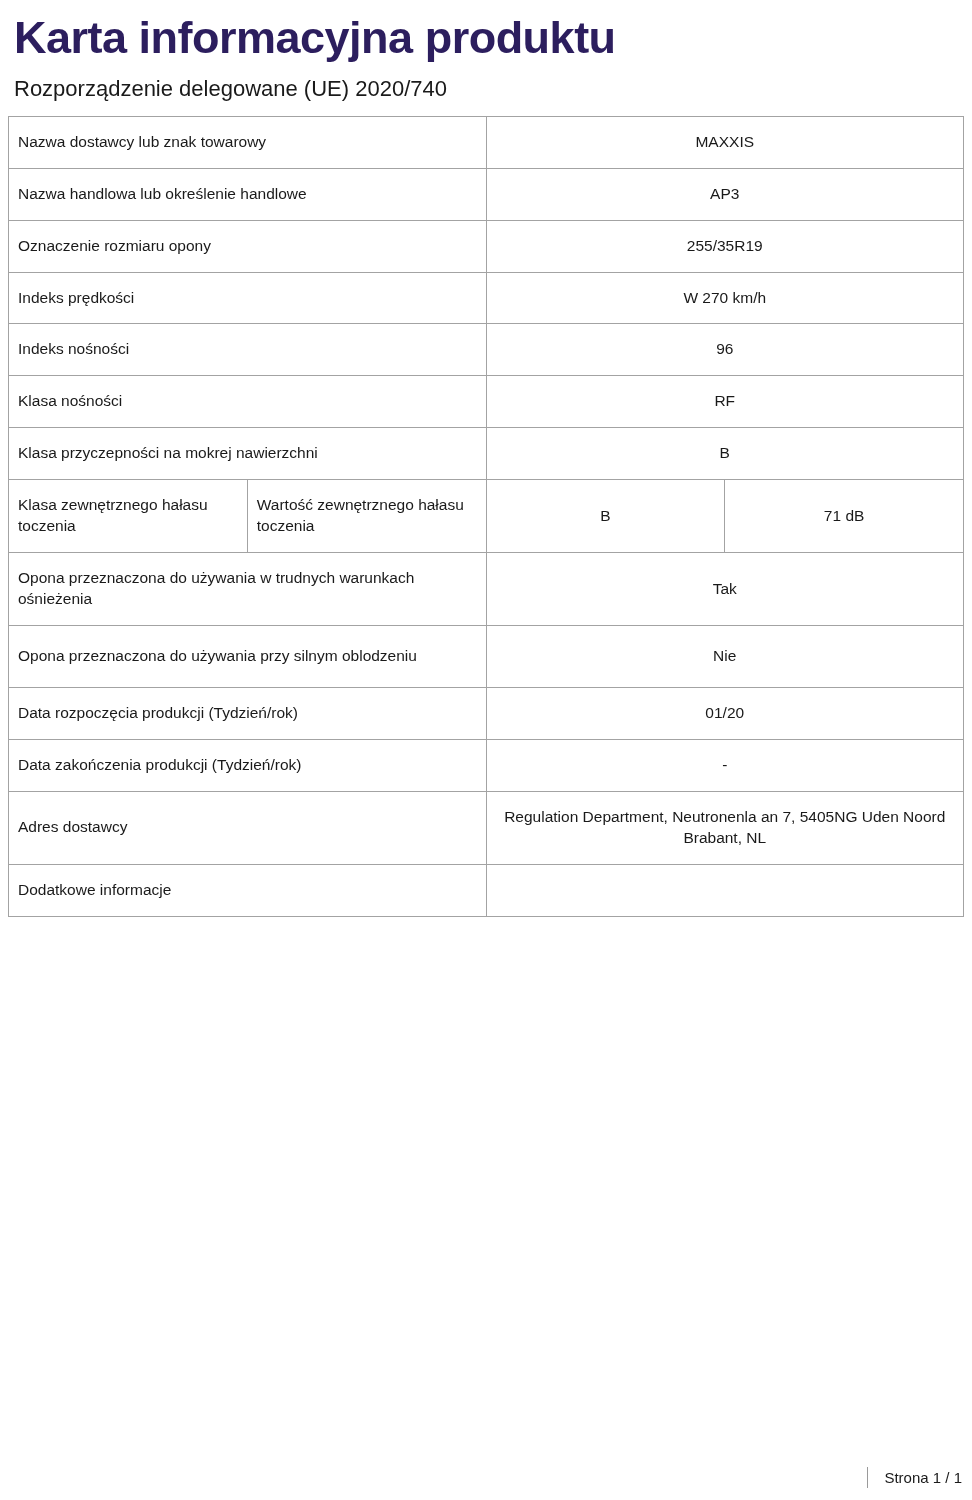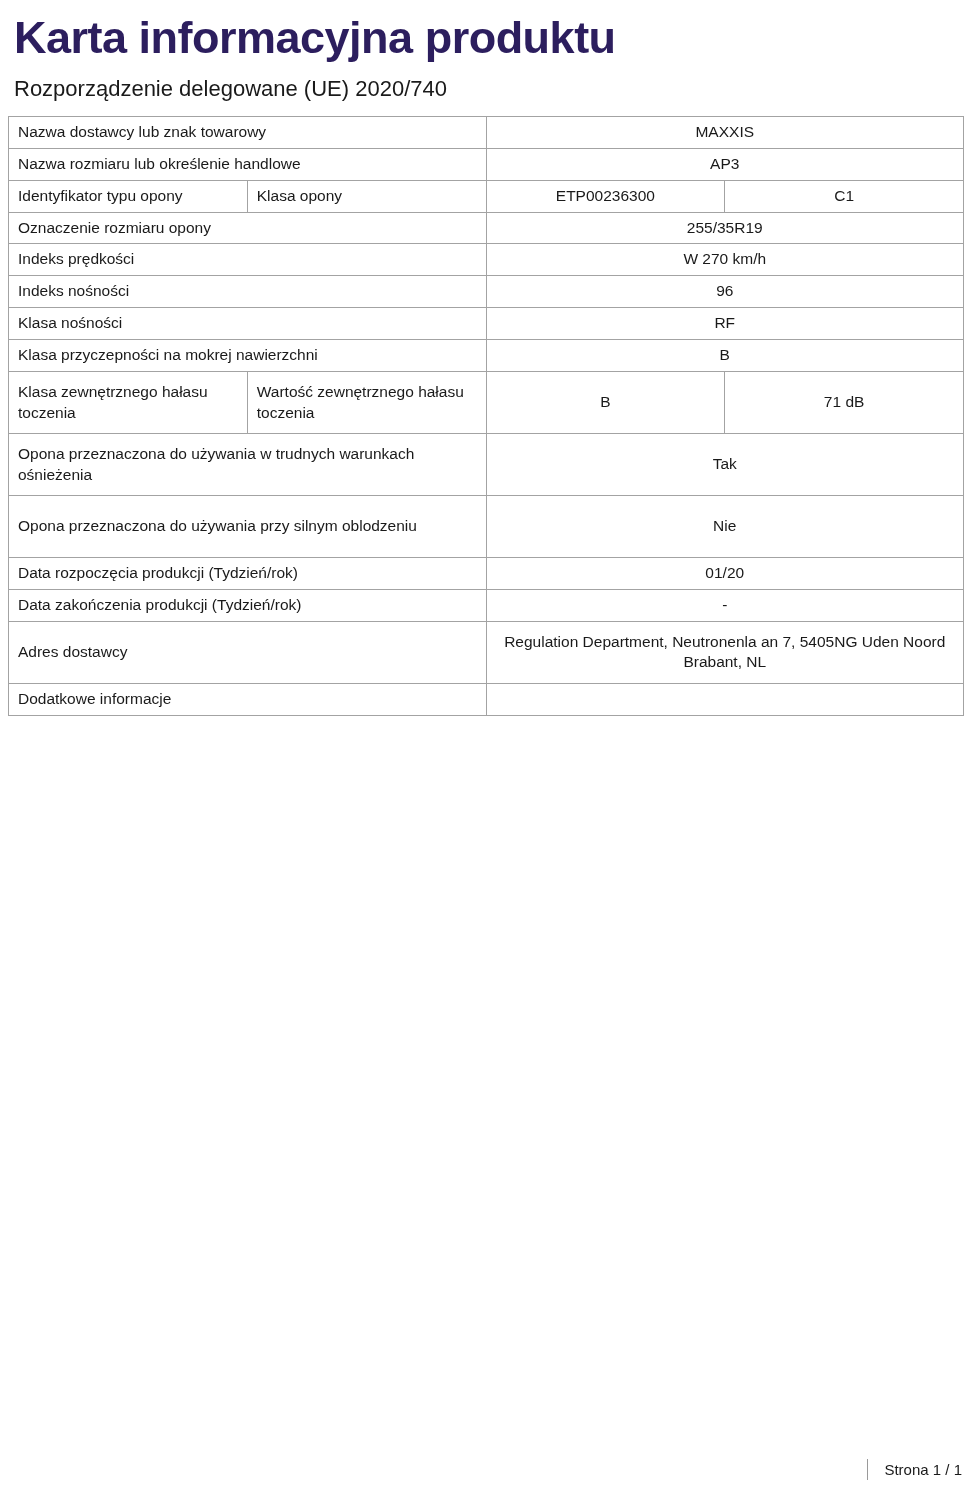"Nazwa dostawcy lub znak towarowy" table.info td { padding: 5px 9px -> 15px 9px }
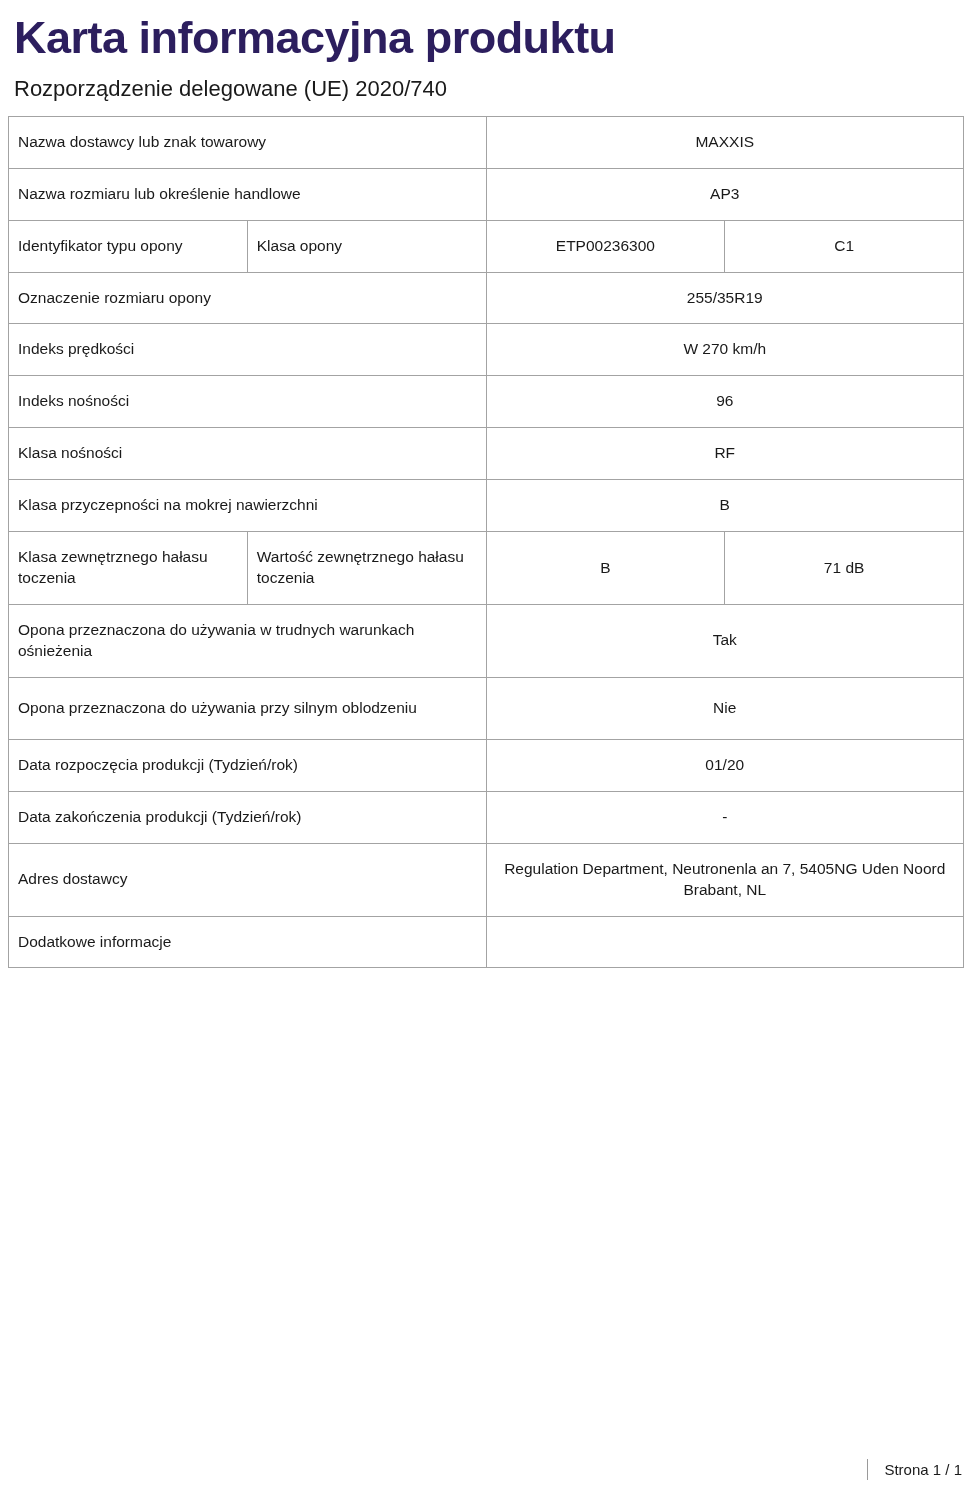"Nazwa rozmiaru lub określenie handlowe" td.label { text: rozmiaru -> handlowa }
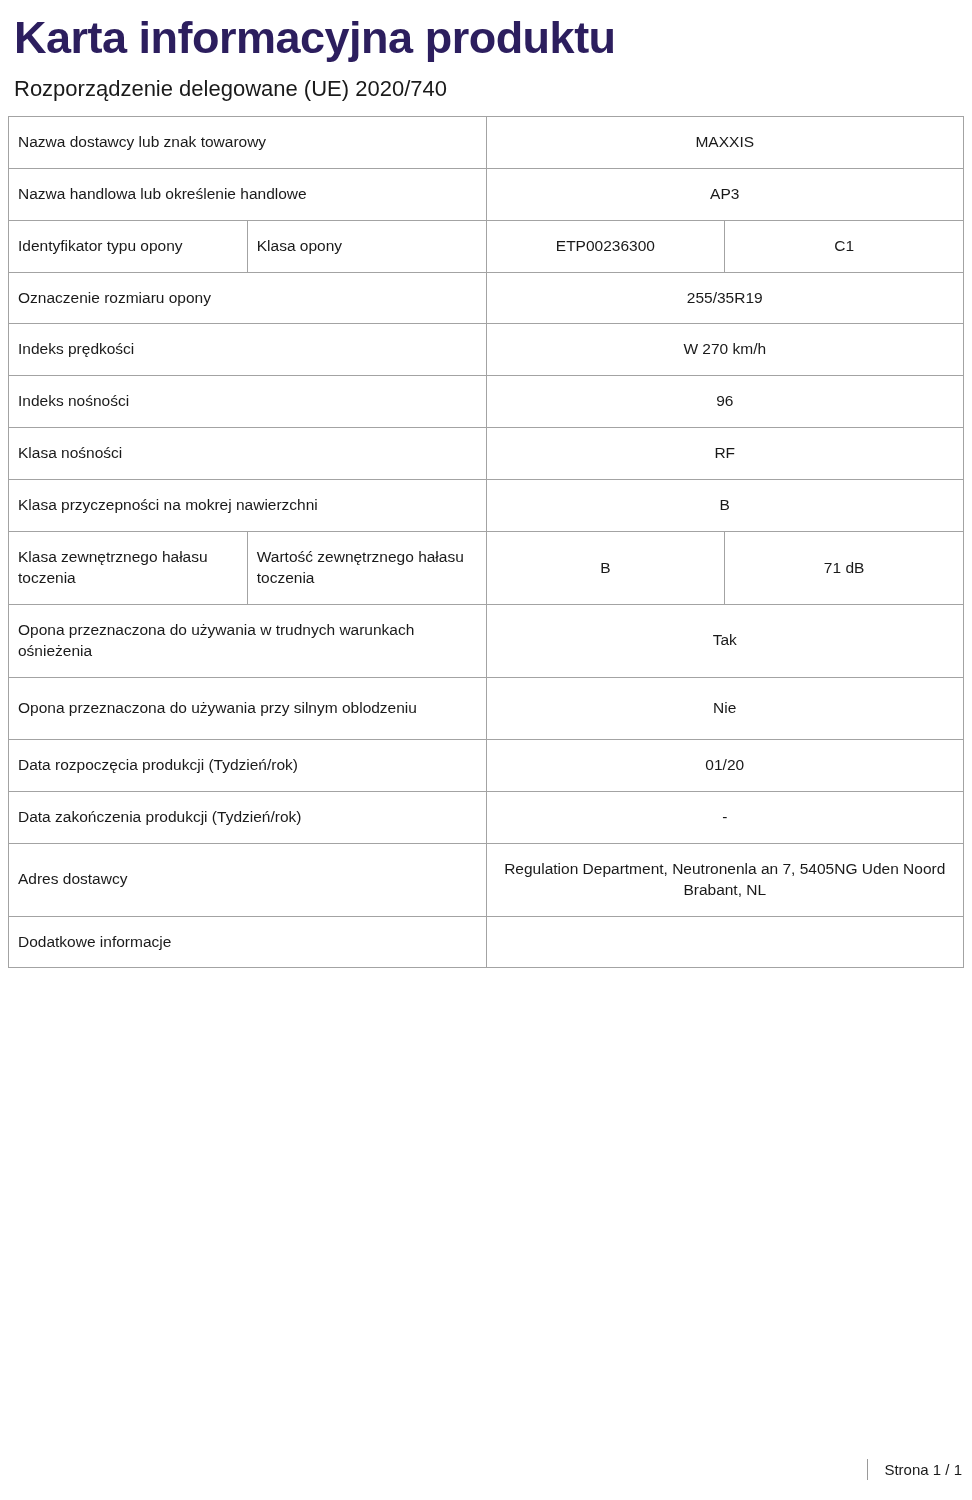"Identyfikator typu opony" tr { html: <tr> <td>Identyfikator typu opony</td> <td>Klasa opony</td> <td>ETP00236300</td> <td>C1</td> </tr> -> none }
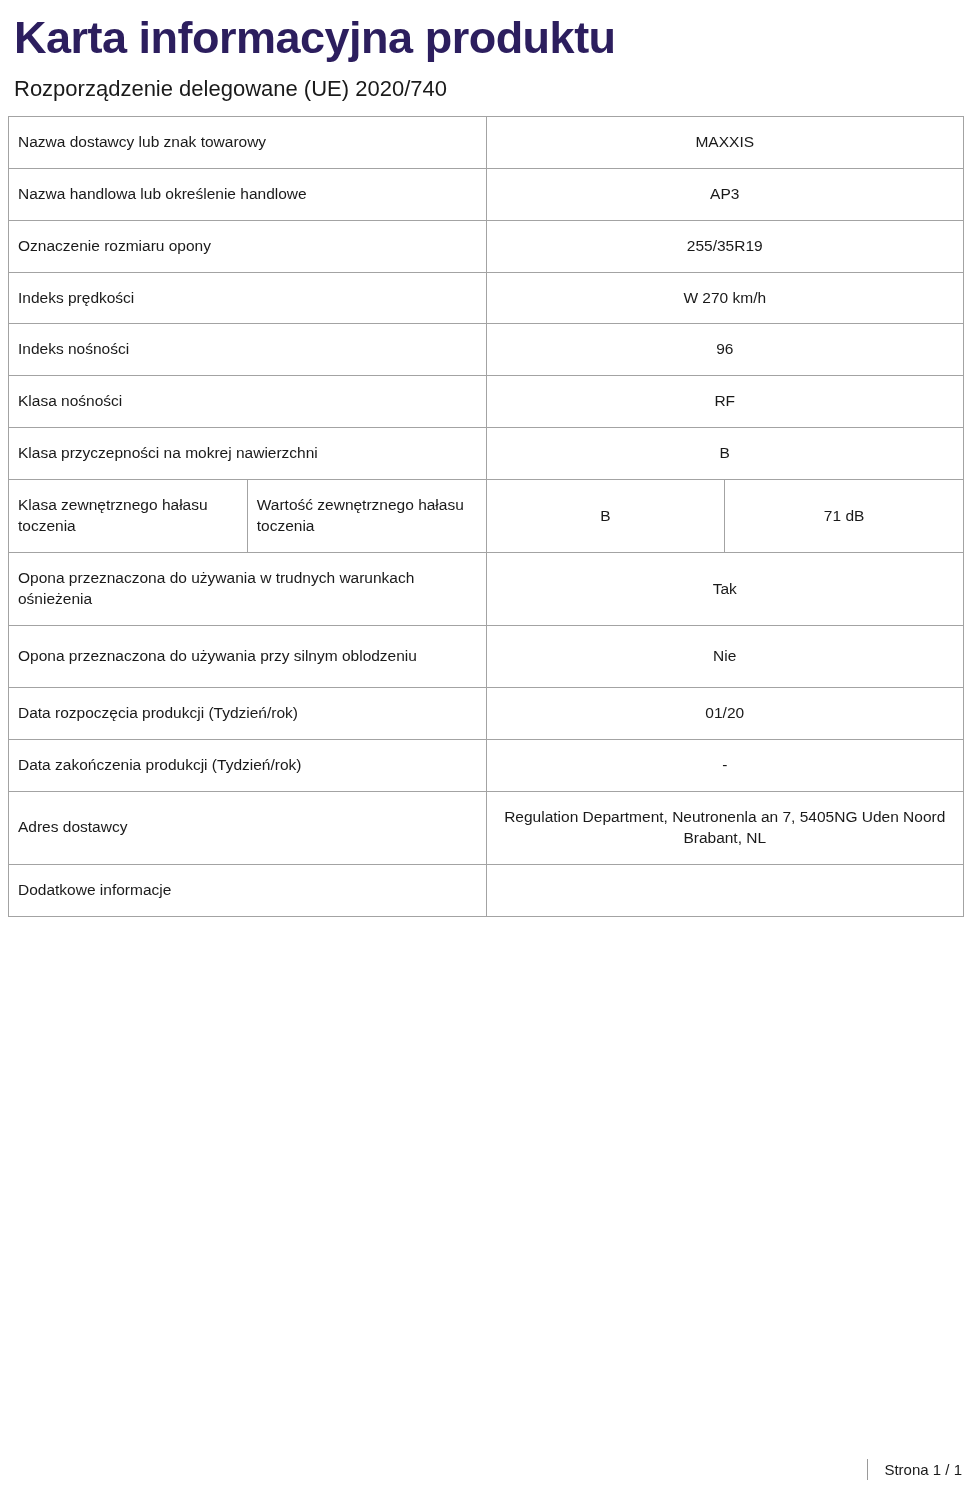"Strona 1 / 1" .footer { bottom: 20px -> 12px }
